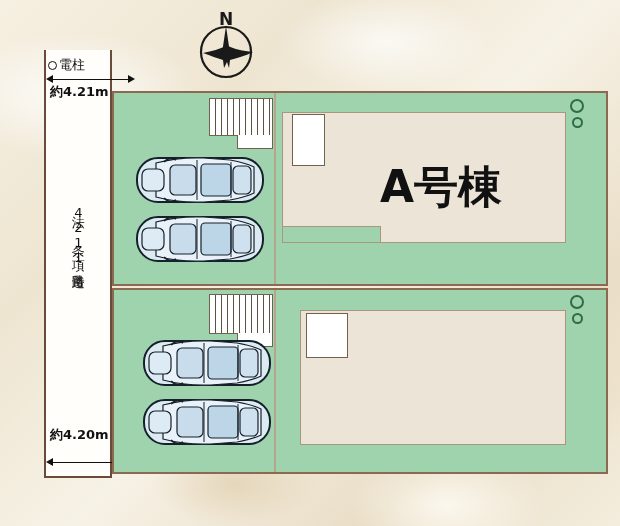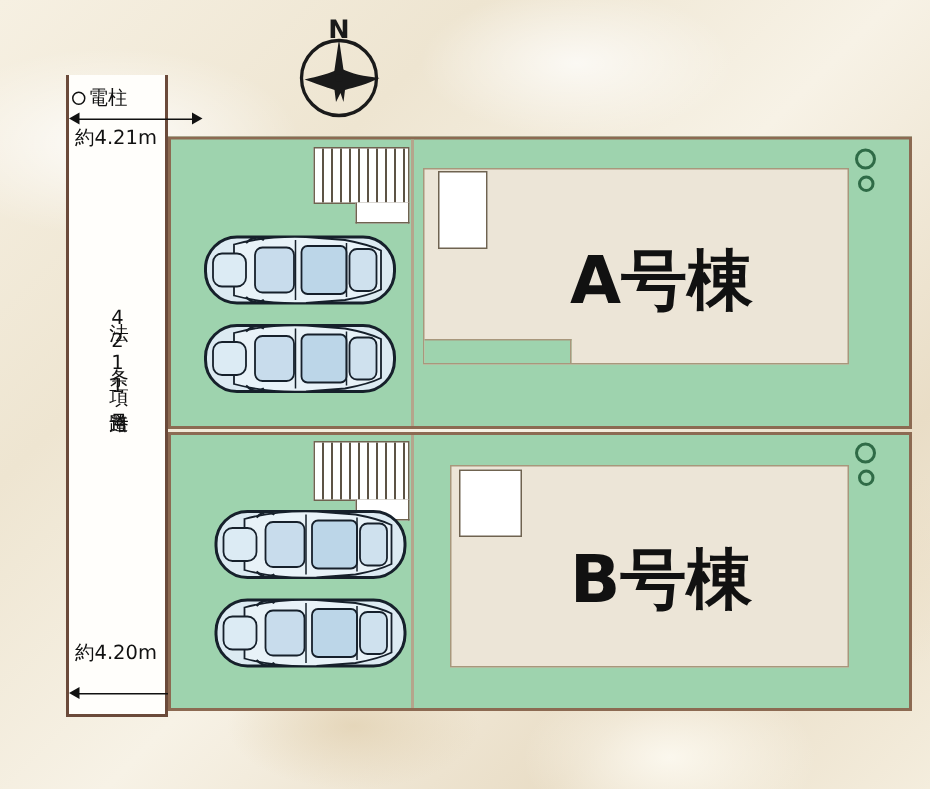"約4.21m" .dim-text { font-weight: none -> bold }
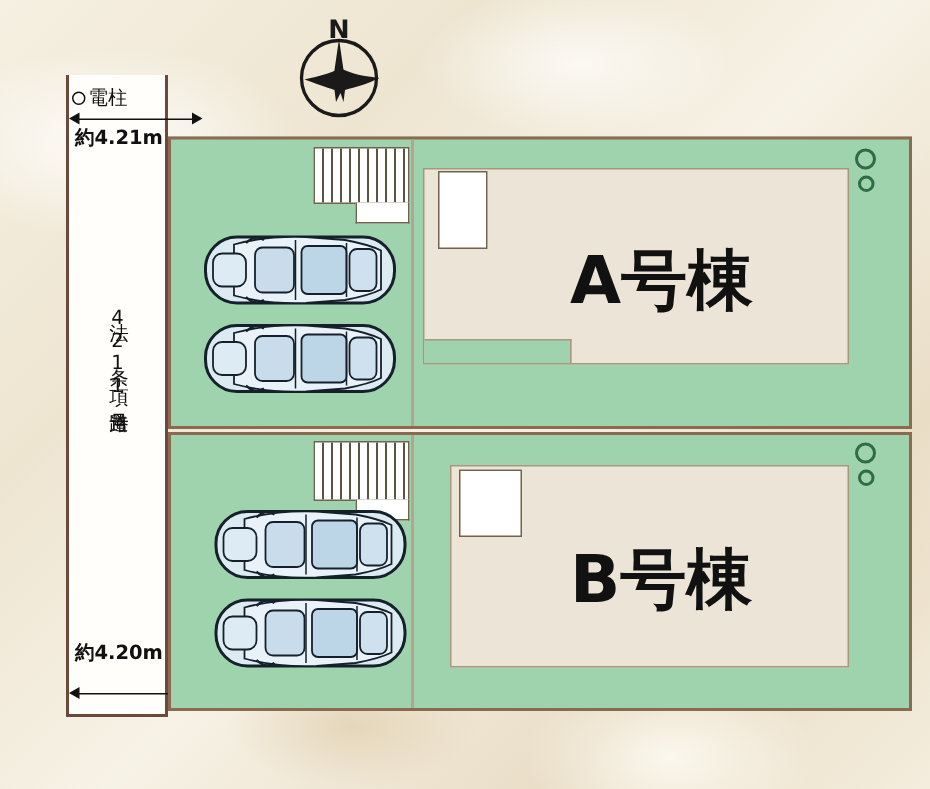"B号棟" div.bldg-label { html: <div>B号棟</div> -> none }
